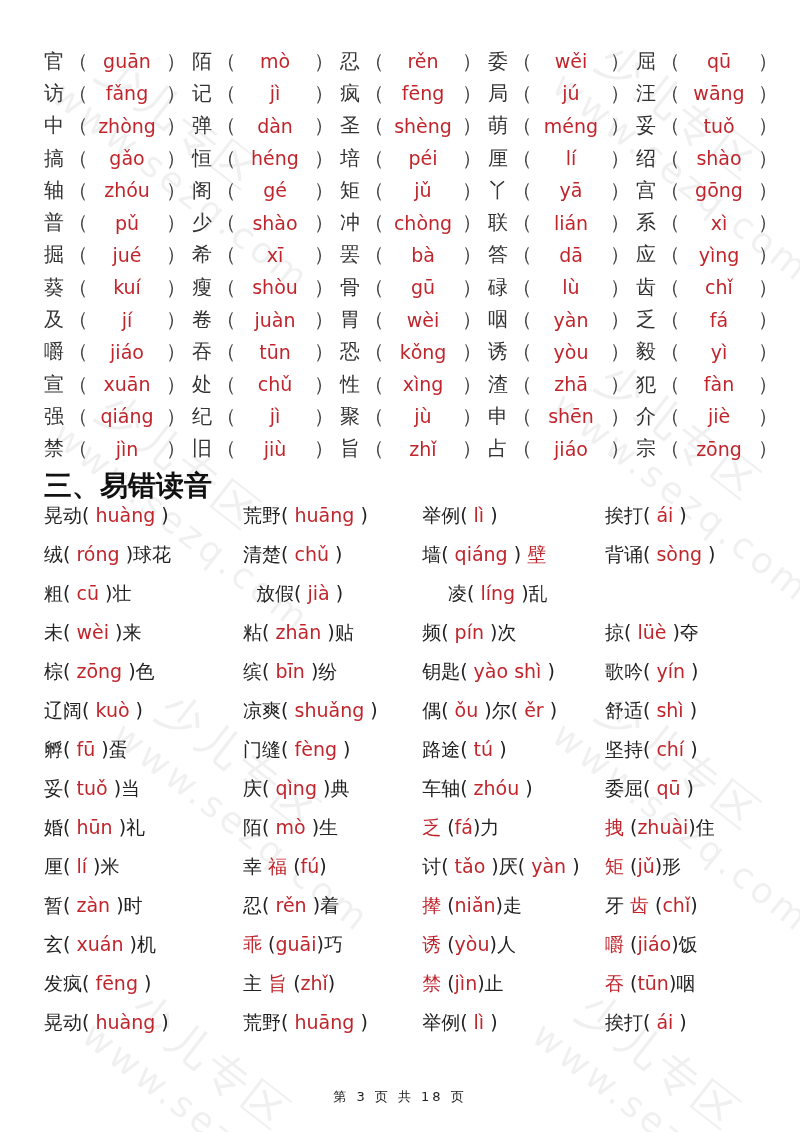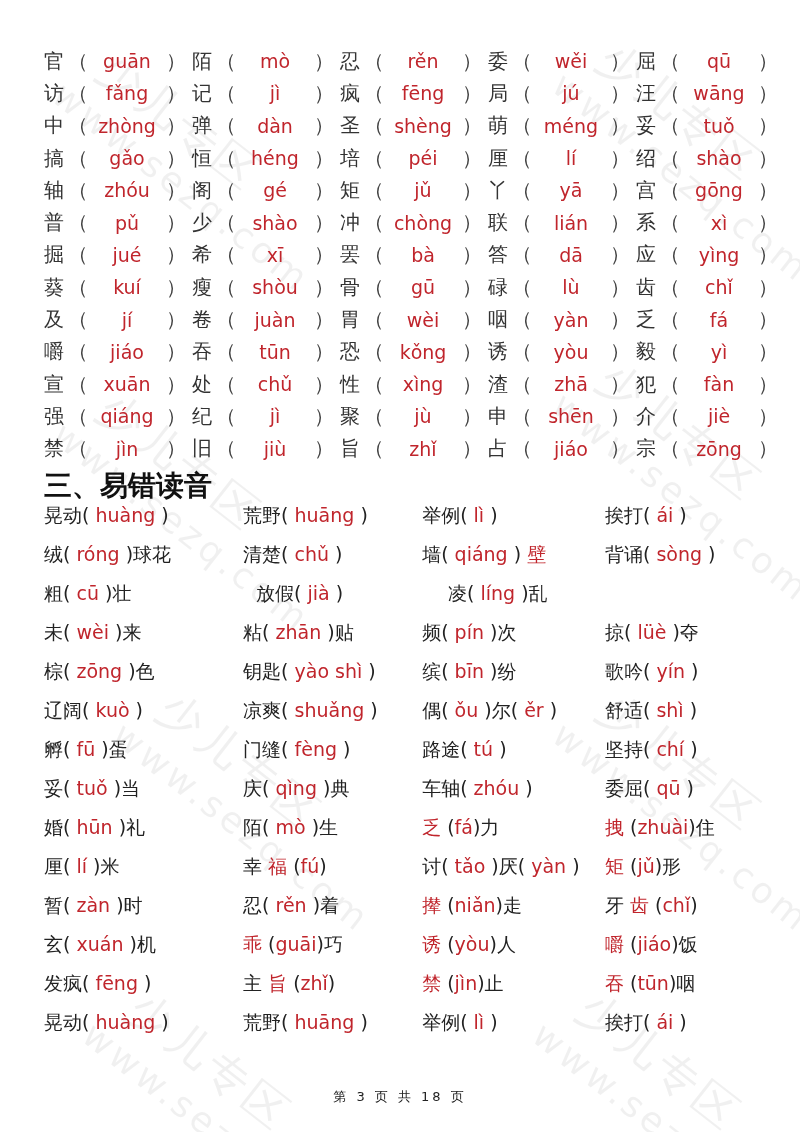"钥匙( yào shì )" div.wcell { order: before "缤( bīn )纷" -> after "缤( bīn )纷" }
